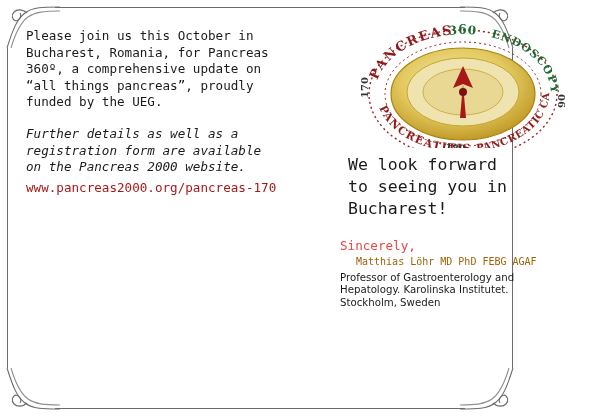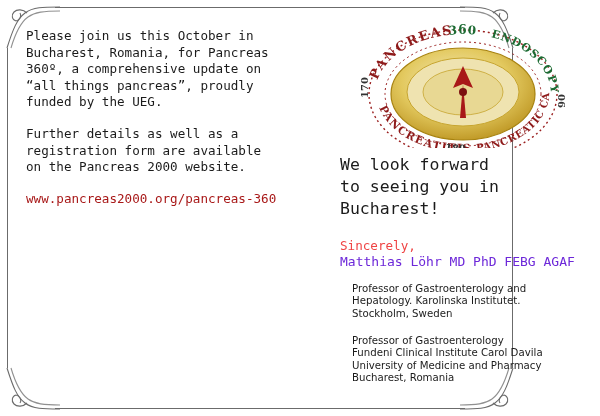"Further details as well as" .body-text.p3 { font-style: none -> italic; margin-bottom: 12px -> 1px }
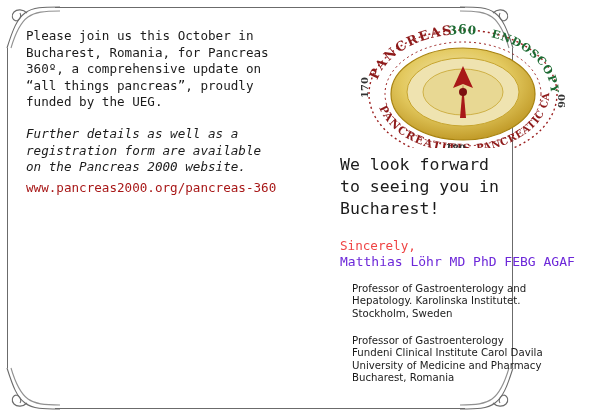"We look forward" .headline { margin: 6px 0 18px 4px -> 6px 0 18px 12px }
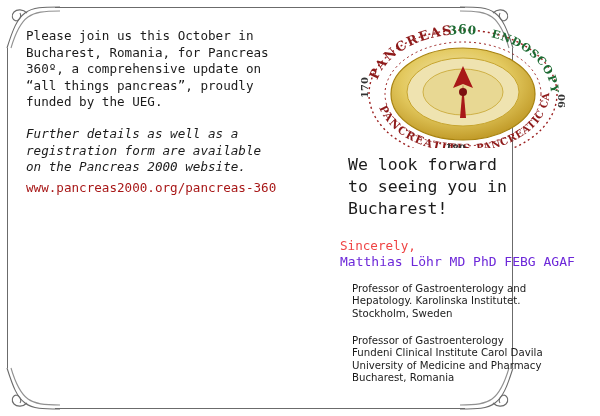"www.pancreas2000.org/pancreas-360" a.weburl { text: www.pancreas2000.org/pancreas-360 -> www.pancreas2000.org/pancreas-170 }
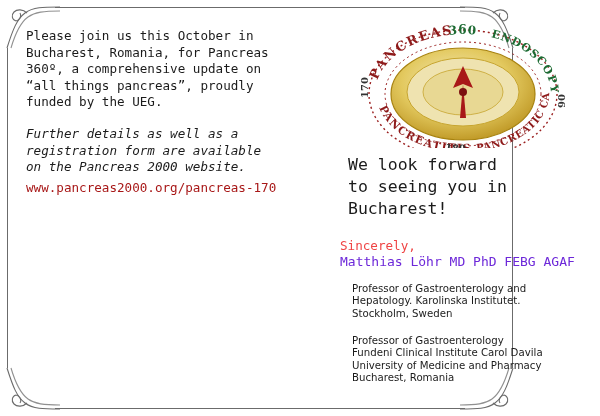"Matthias Löhr MD PhD FEBG" .name-line { color: #6d28d9 -> #a16207; font-size: 13px -> 10px; margin: 0 0 1px 0 -> 0 0 1px 16px }
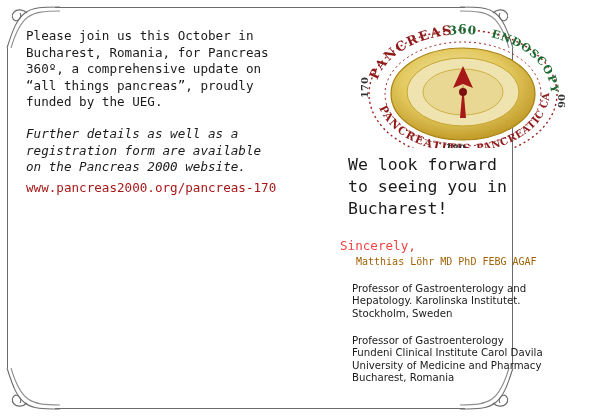"Professor of Gastroenterology and" .affil { margin: 12px -> 0 }
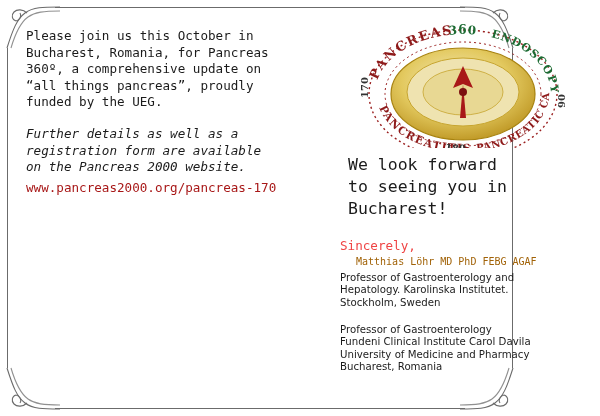"Professor of Gastroenterology" p.affil { html: <p>Professor of Gastroenterology Fundeni Clinical Institute Carol Davila University of Medicine and Pharmacy Bucharest, Romania</p> -> none }
